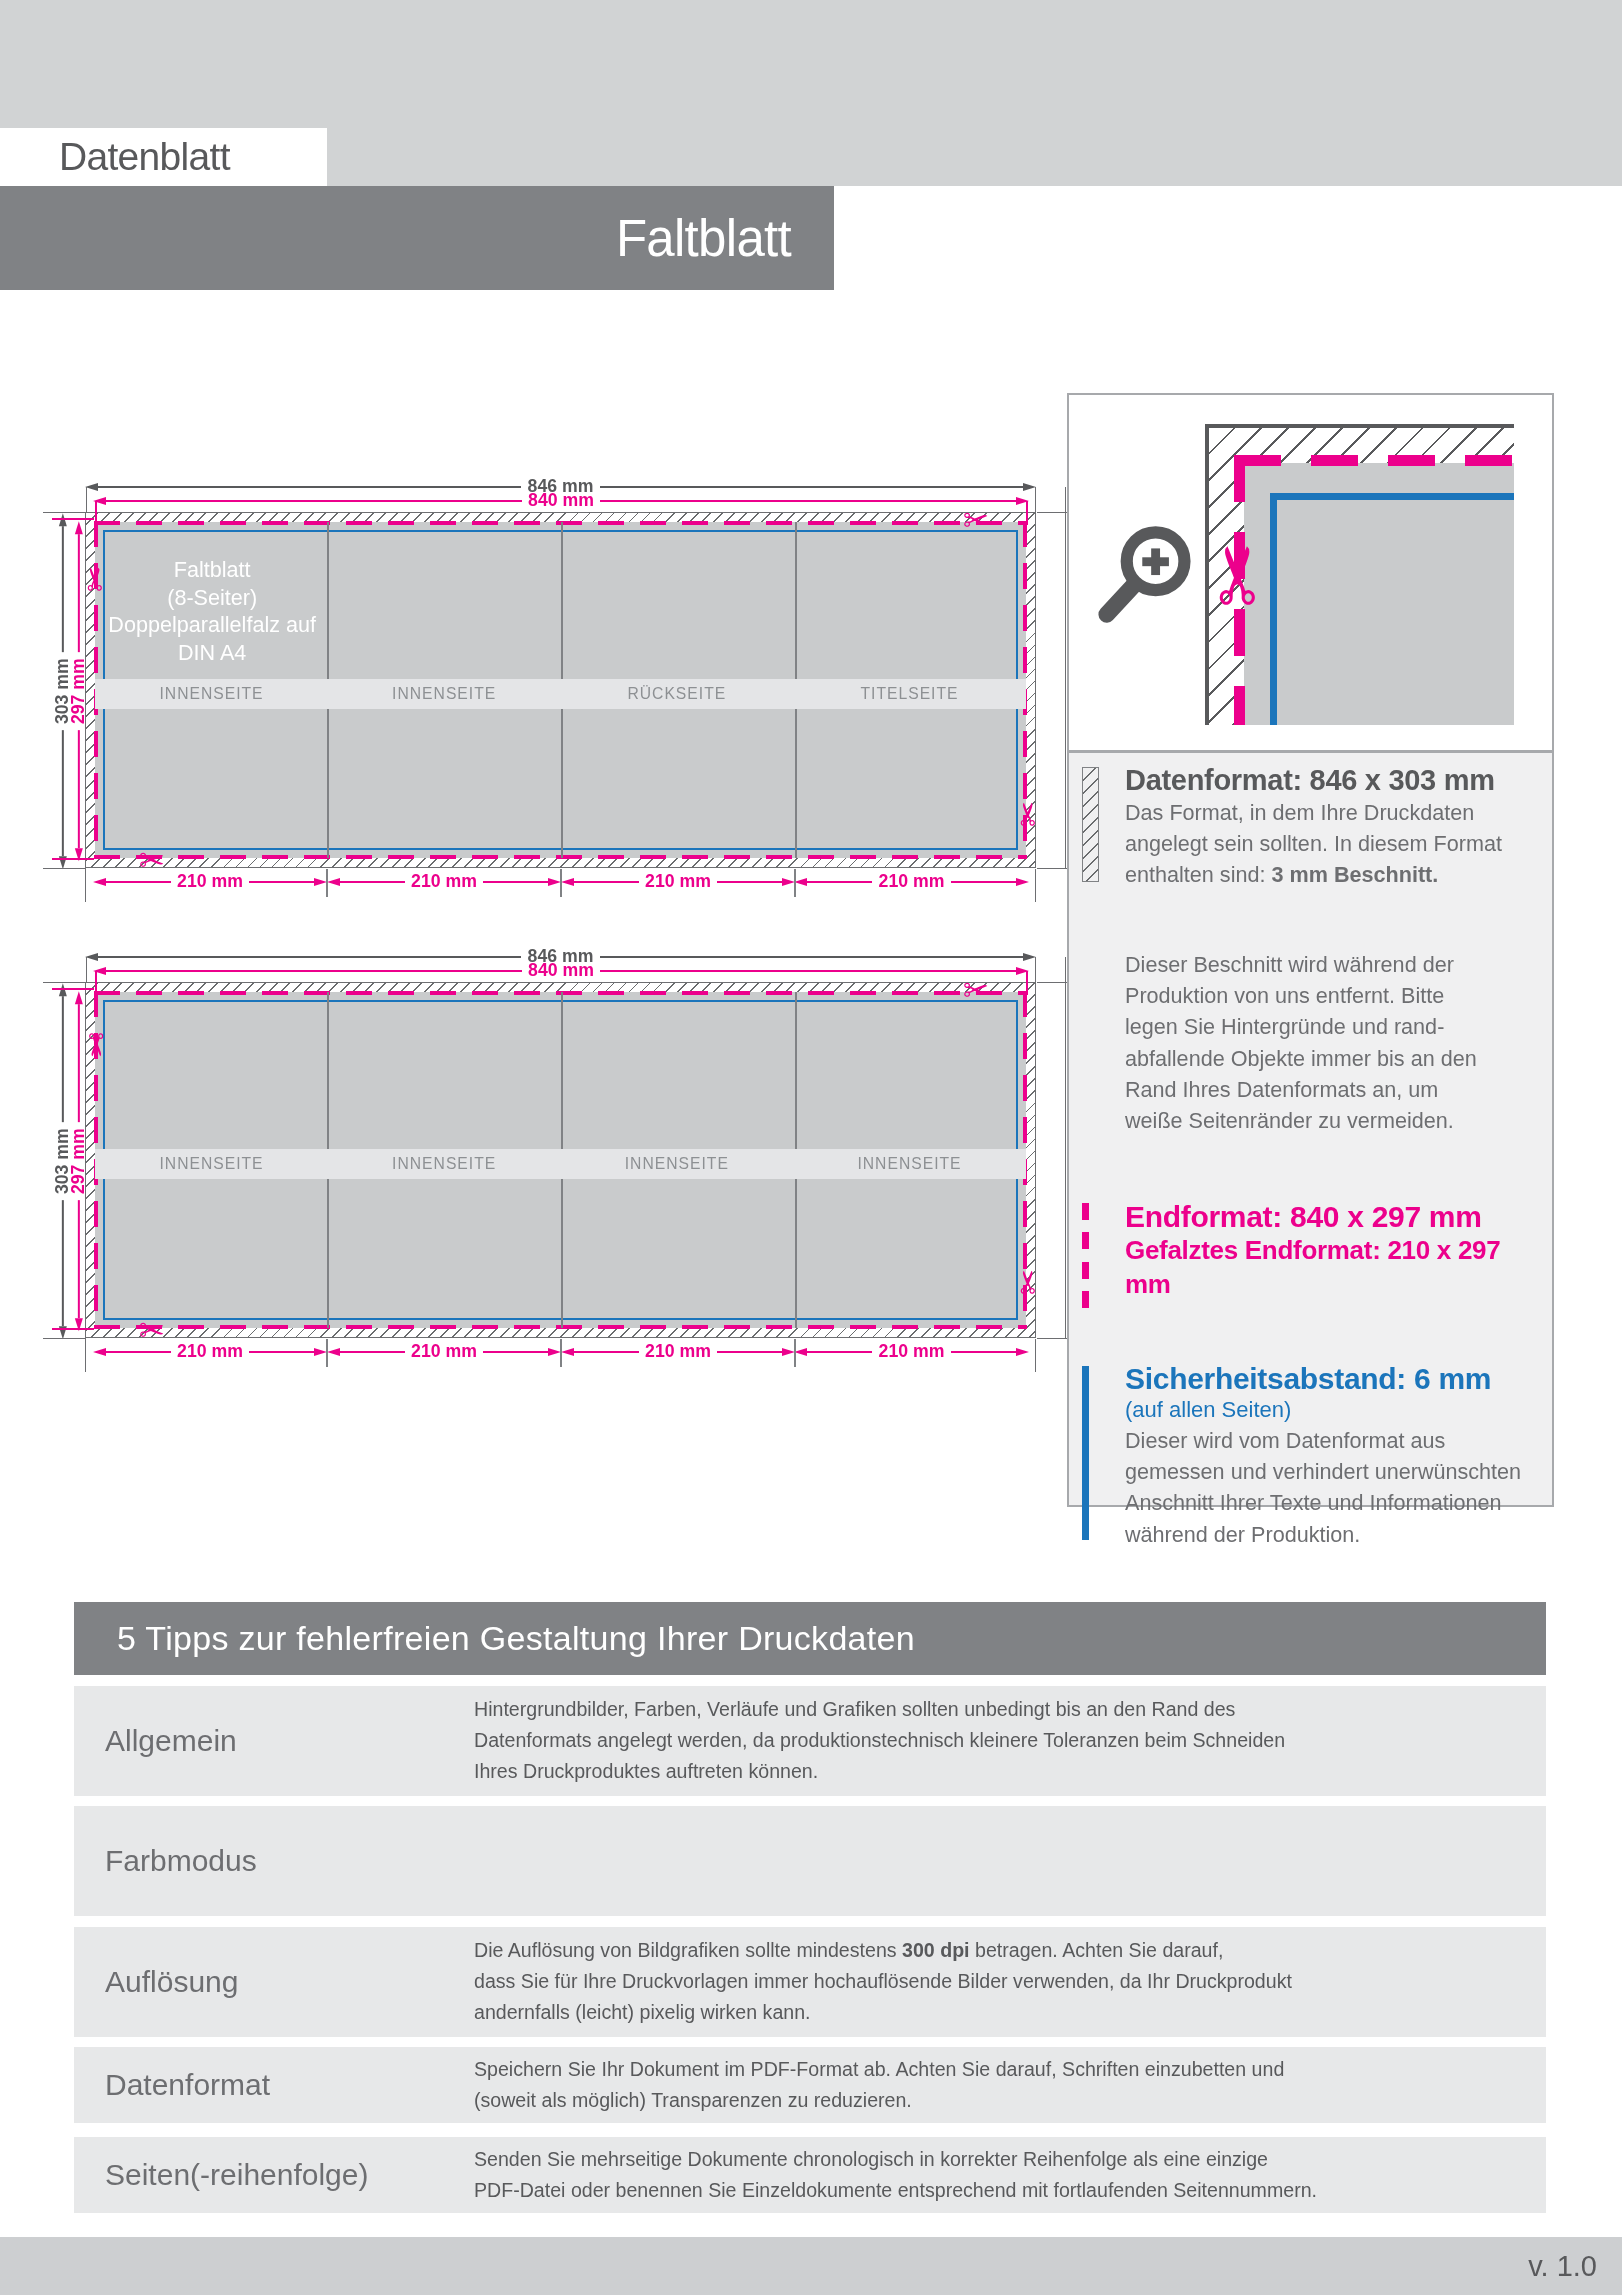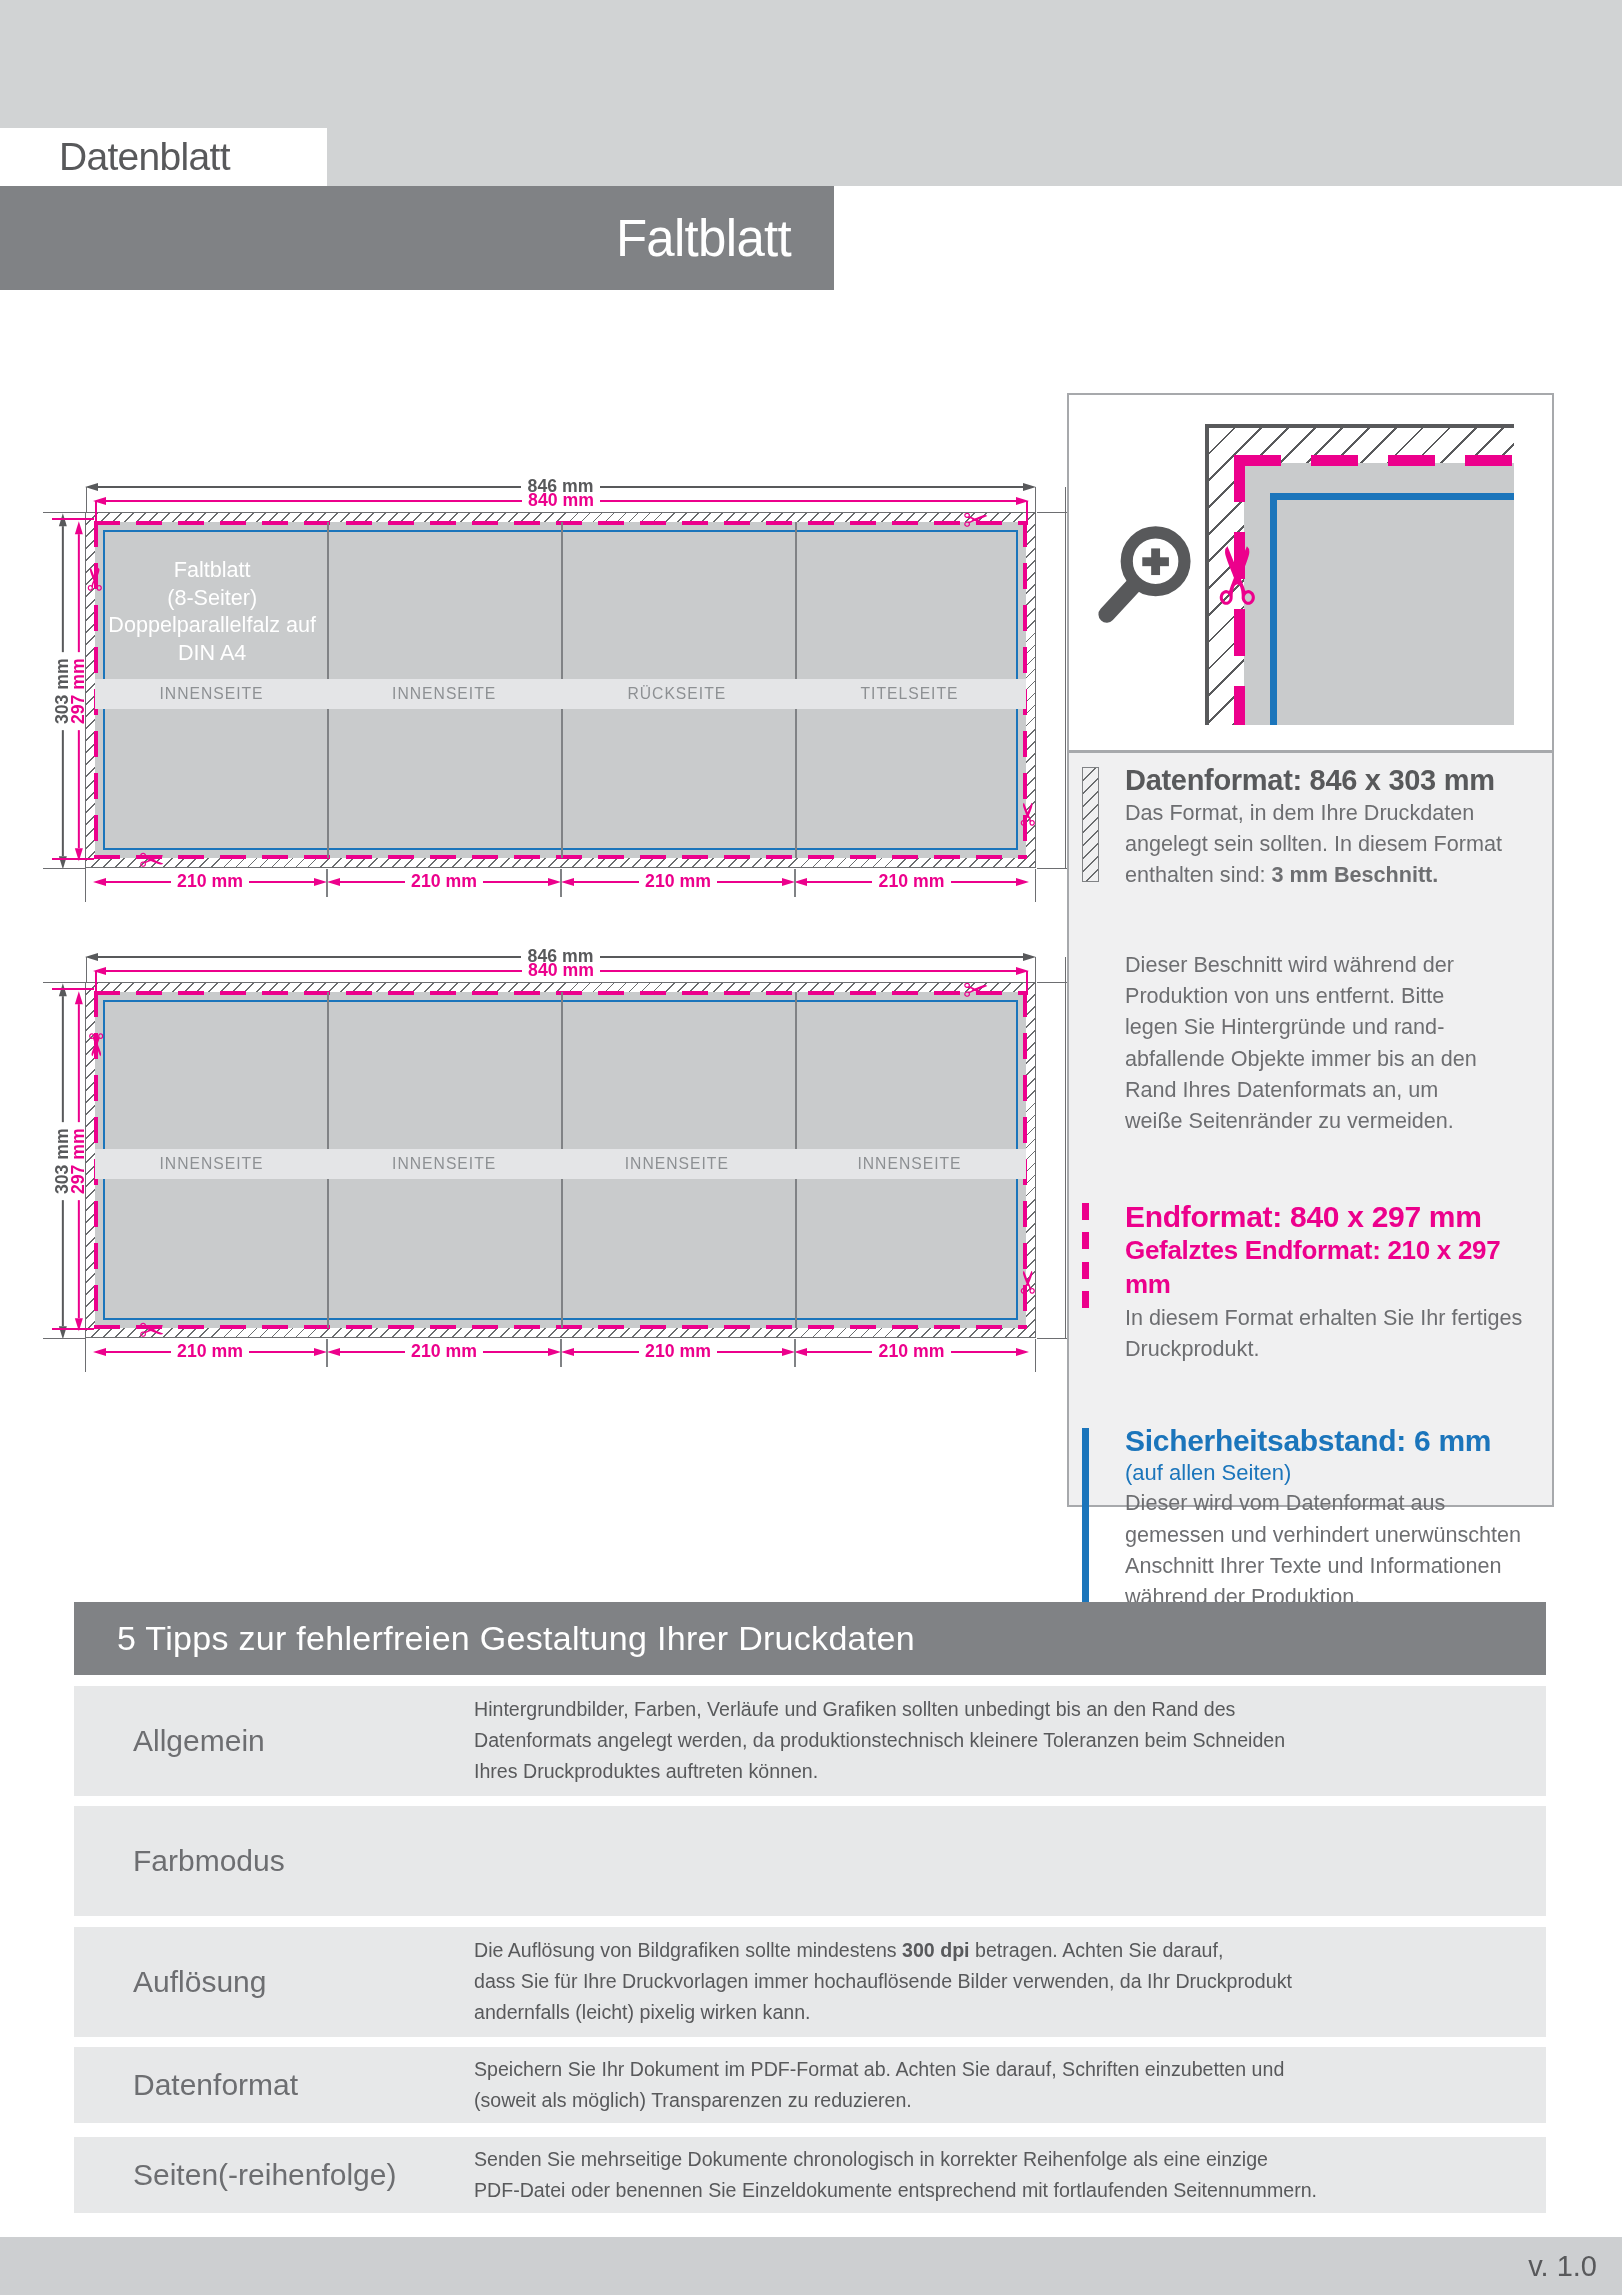"In diesem Format erhalten Sie" div.body-txt { html: <div>In diesem Format erhalten Sie Ihr fertiges<br>Druckprodukt.</div> -> none }
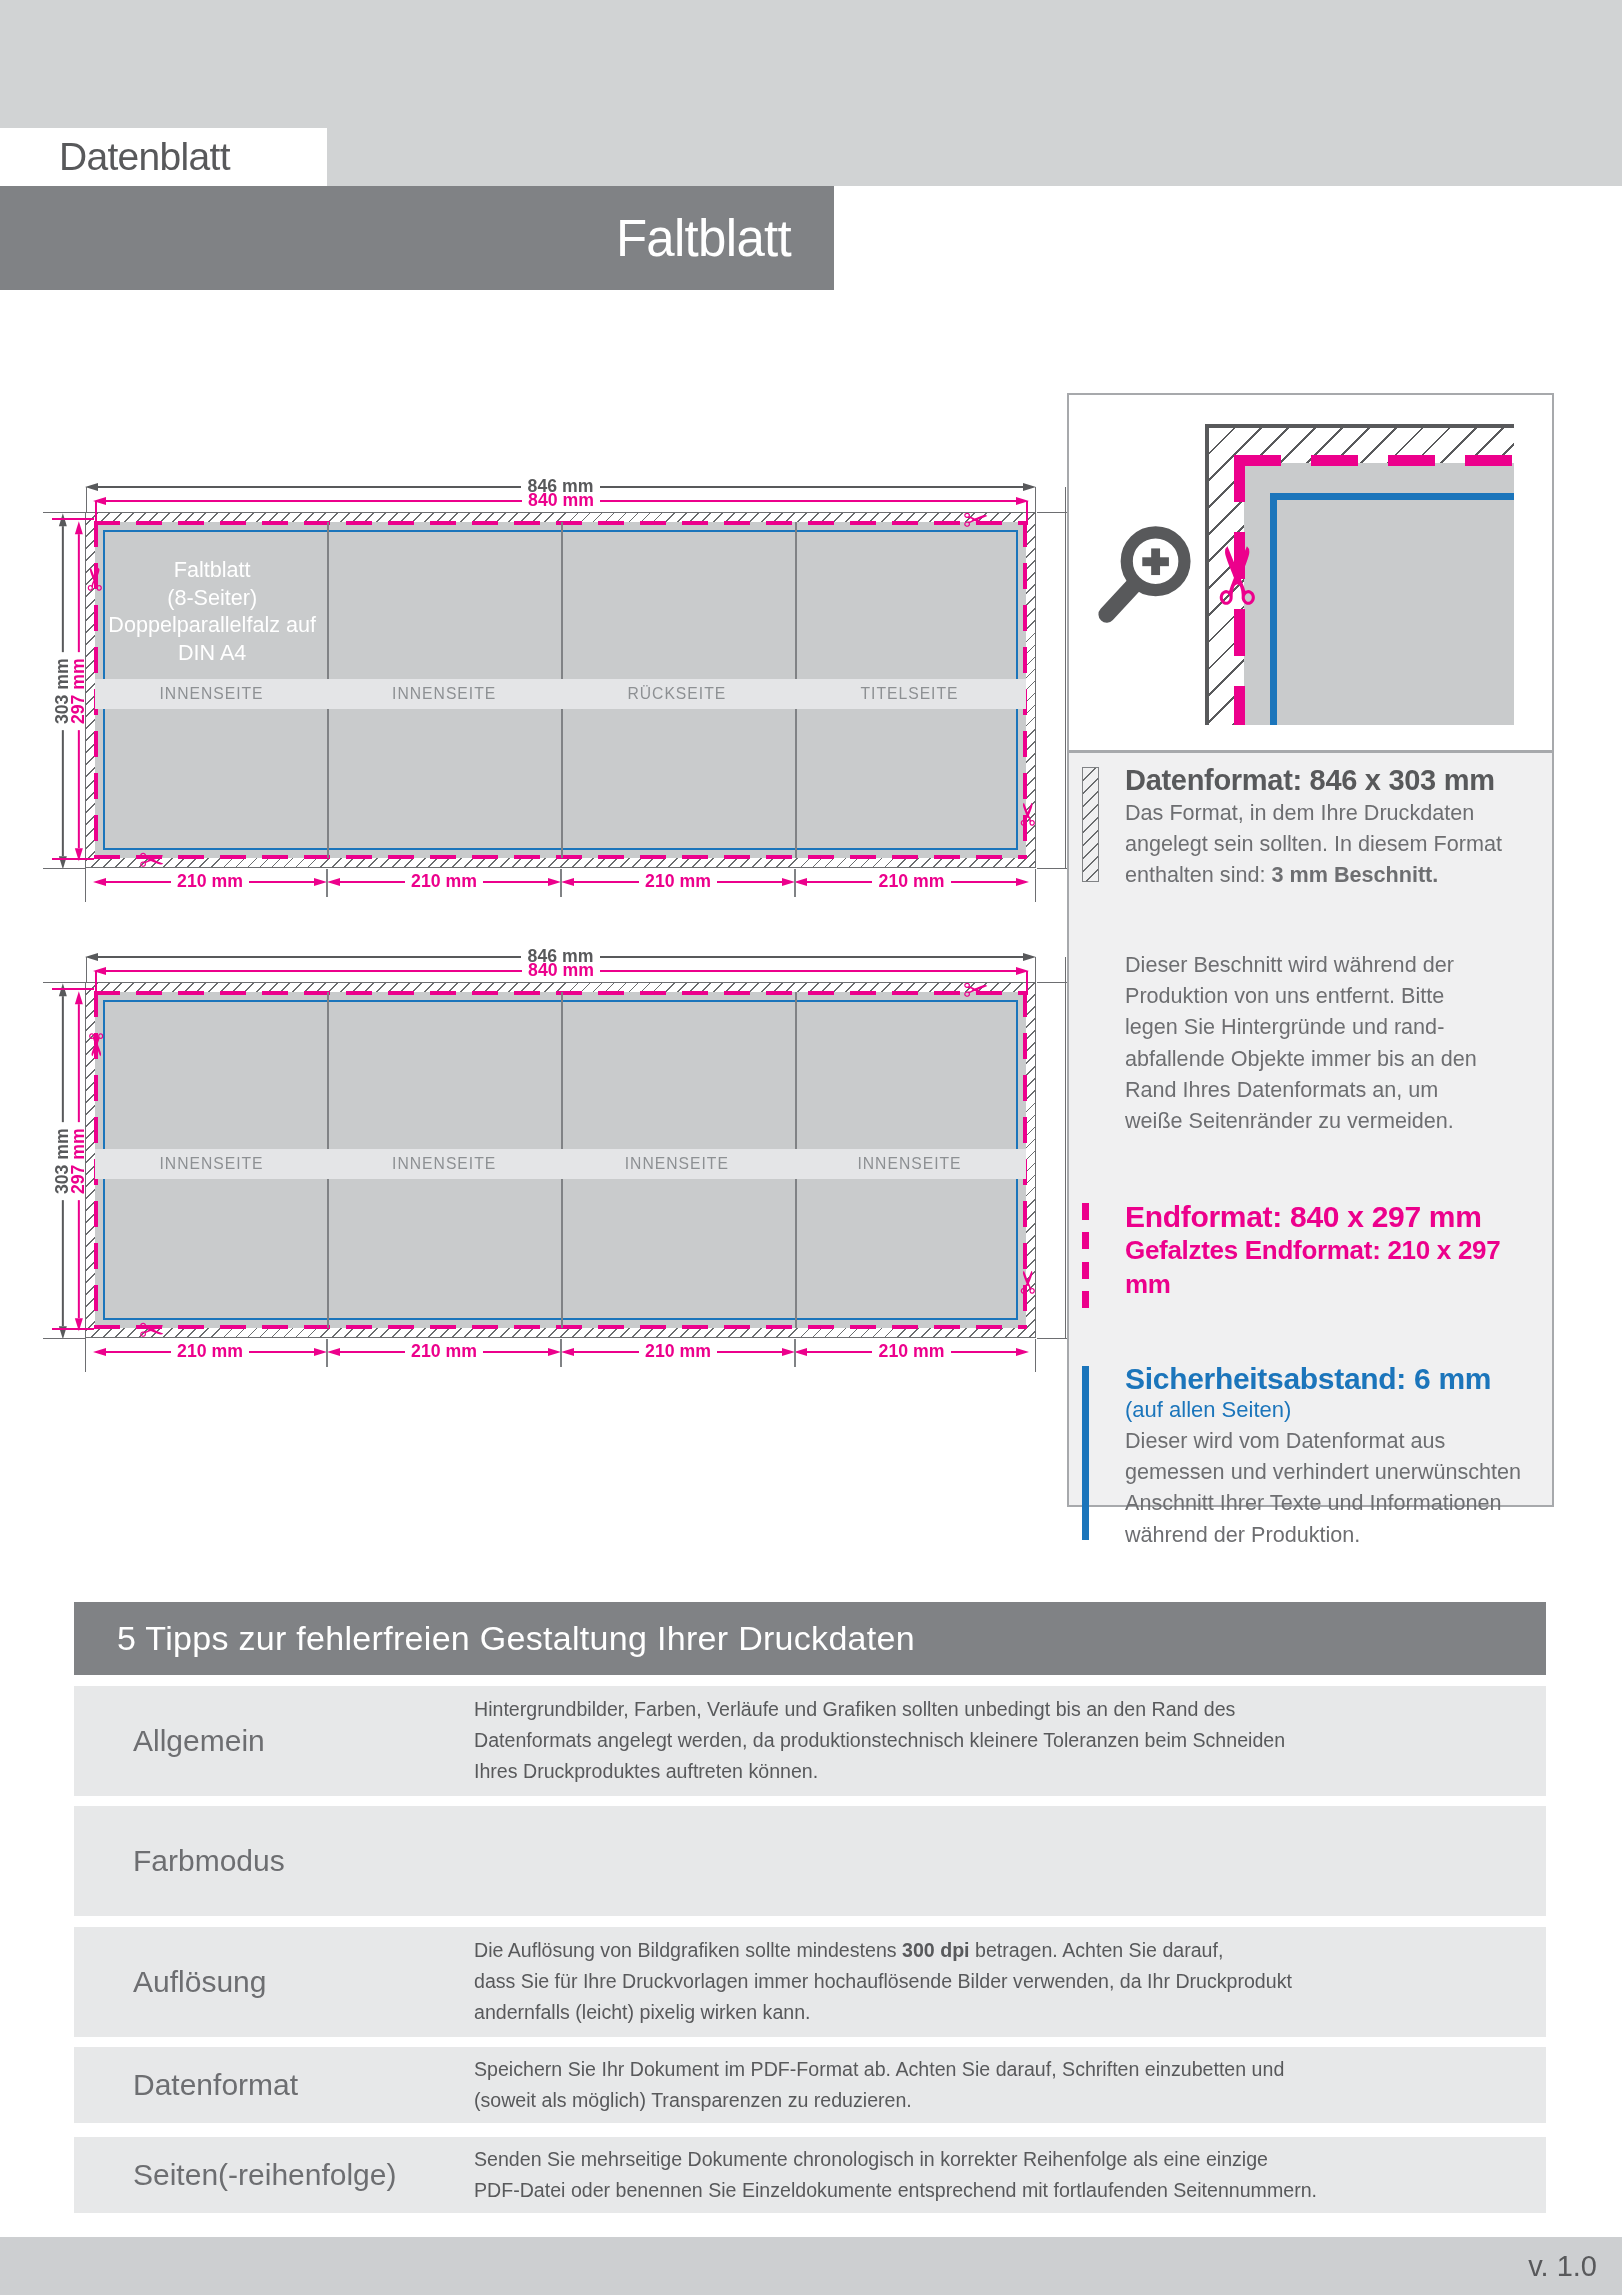"Allgemein" .tip-row .tlabel { padding-left: 59px -> 31px }
